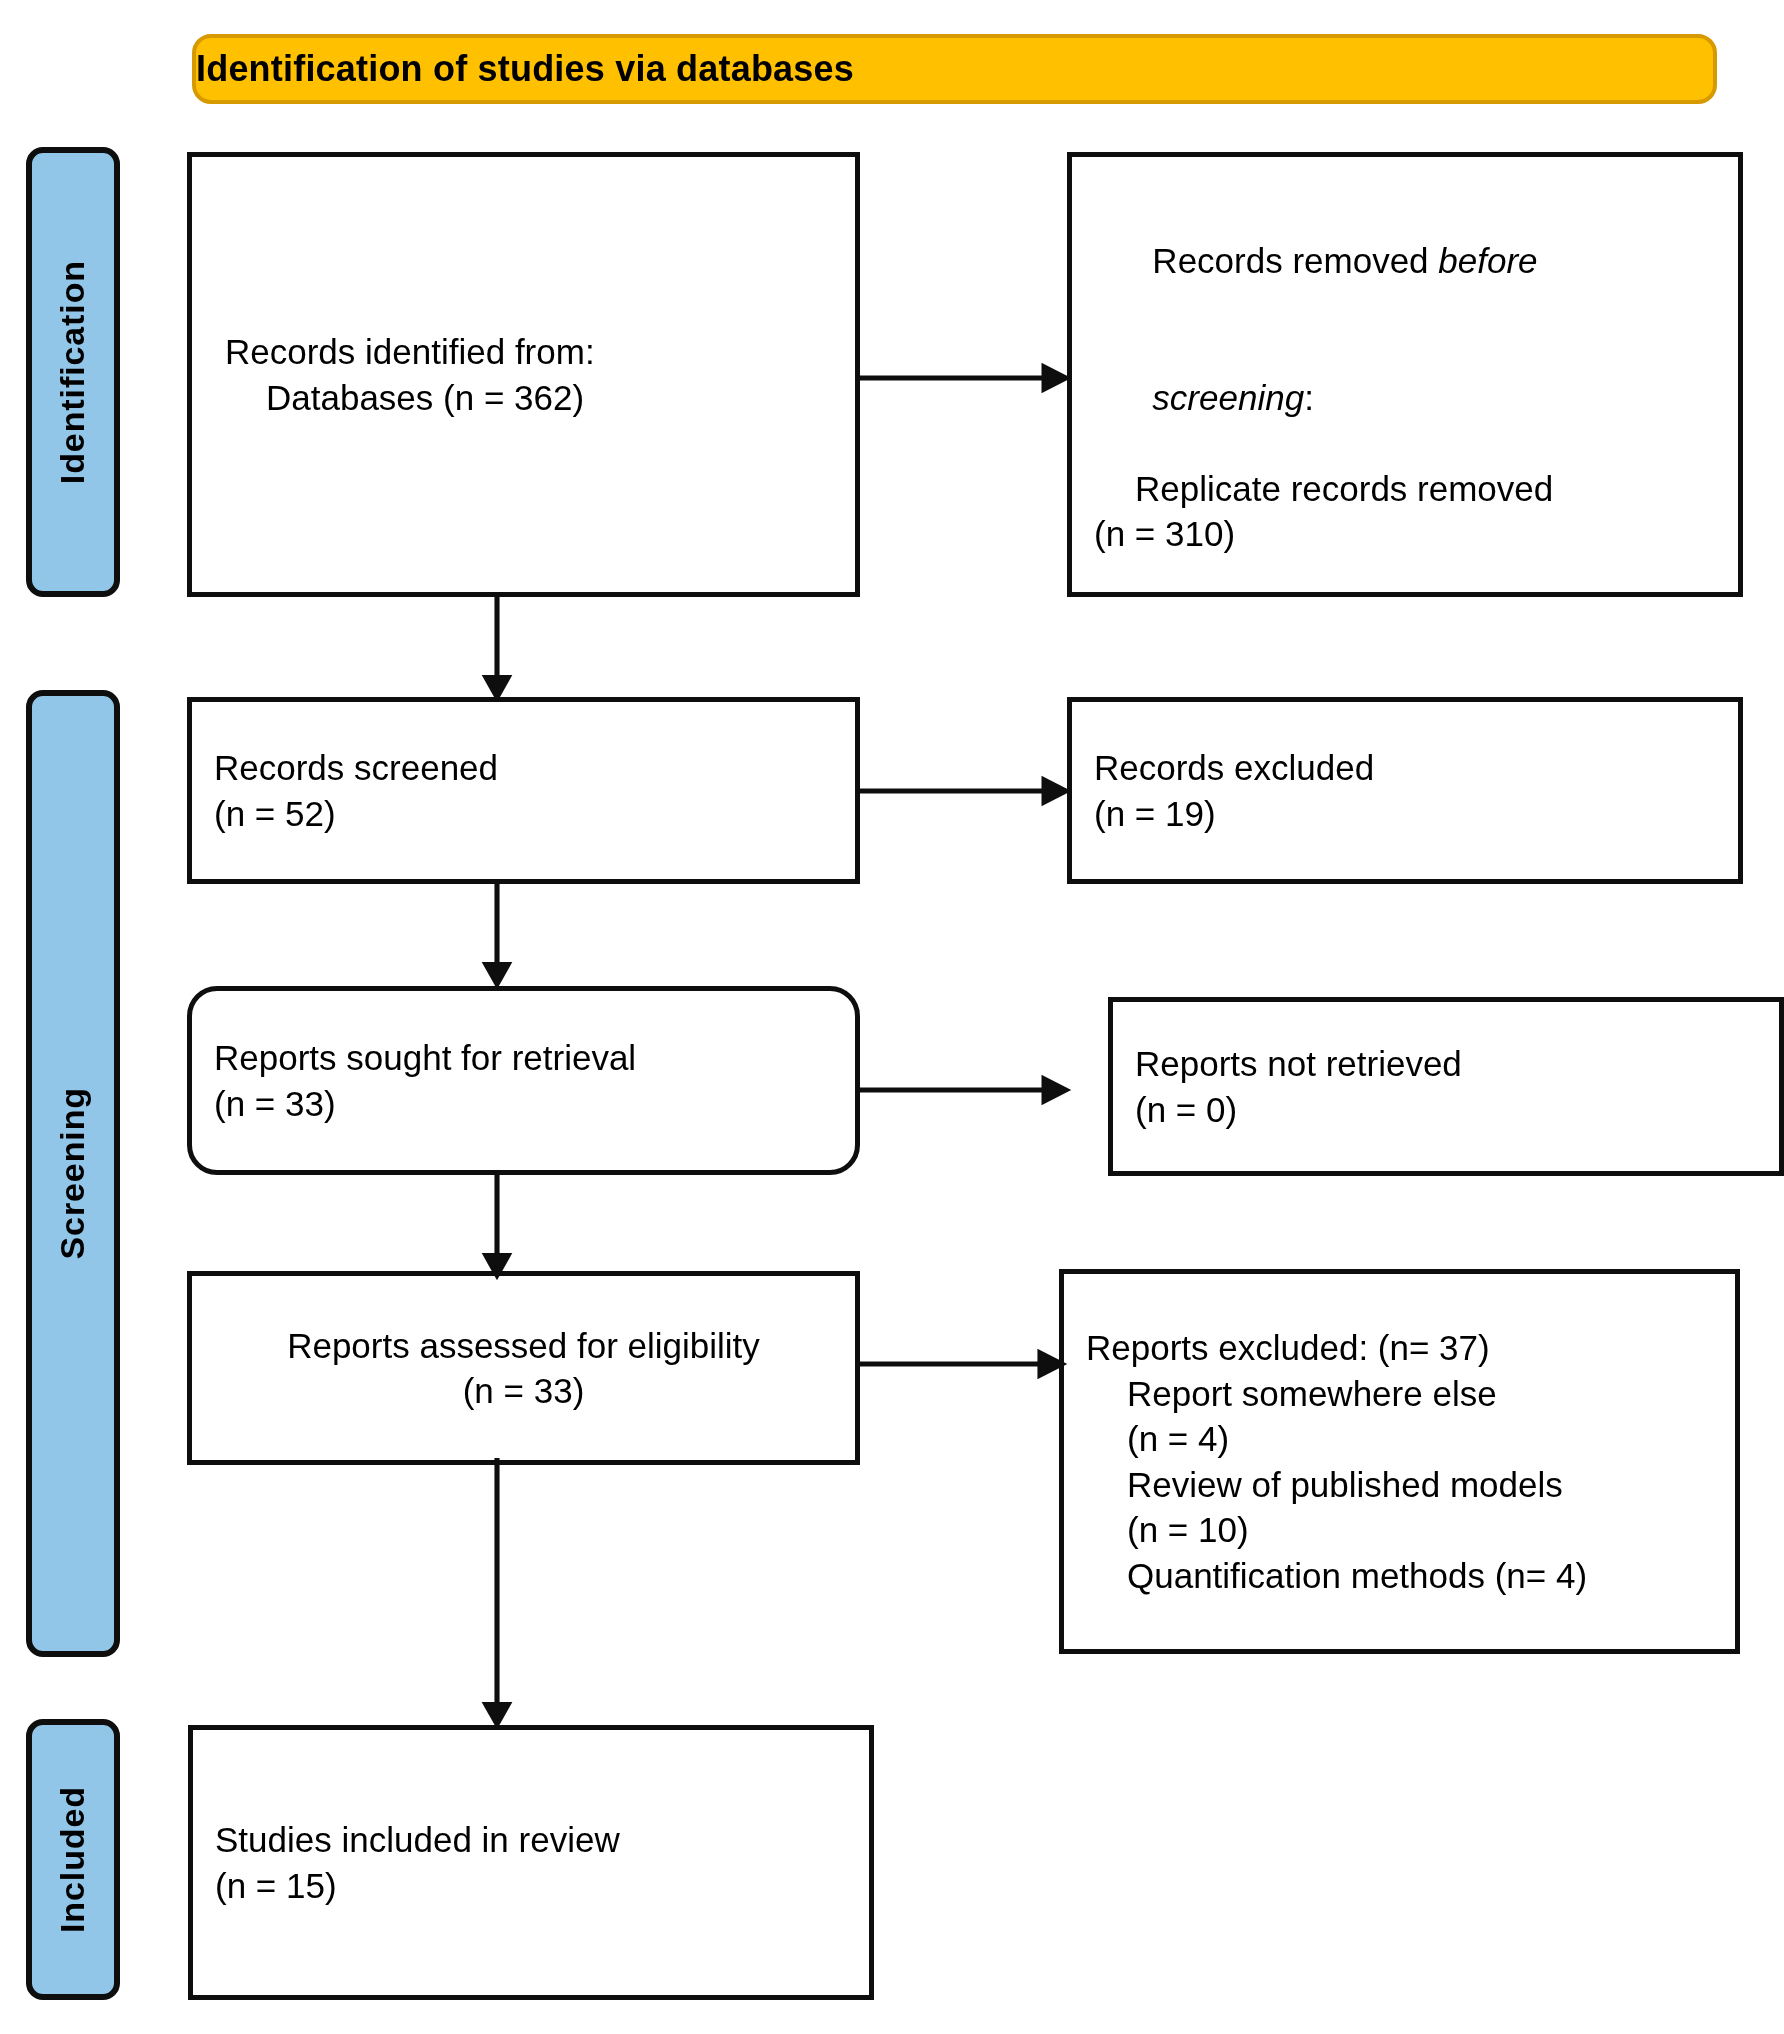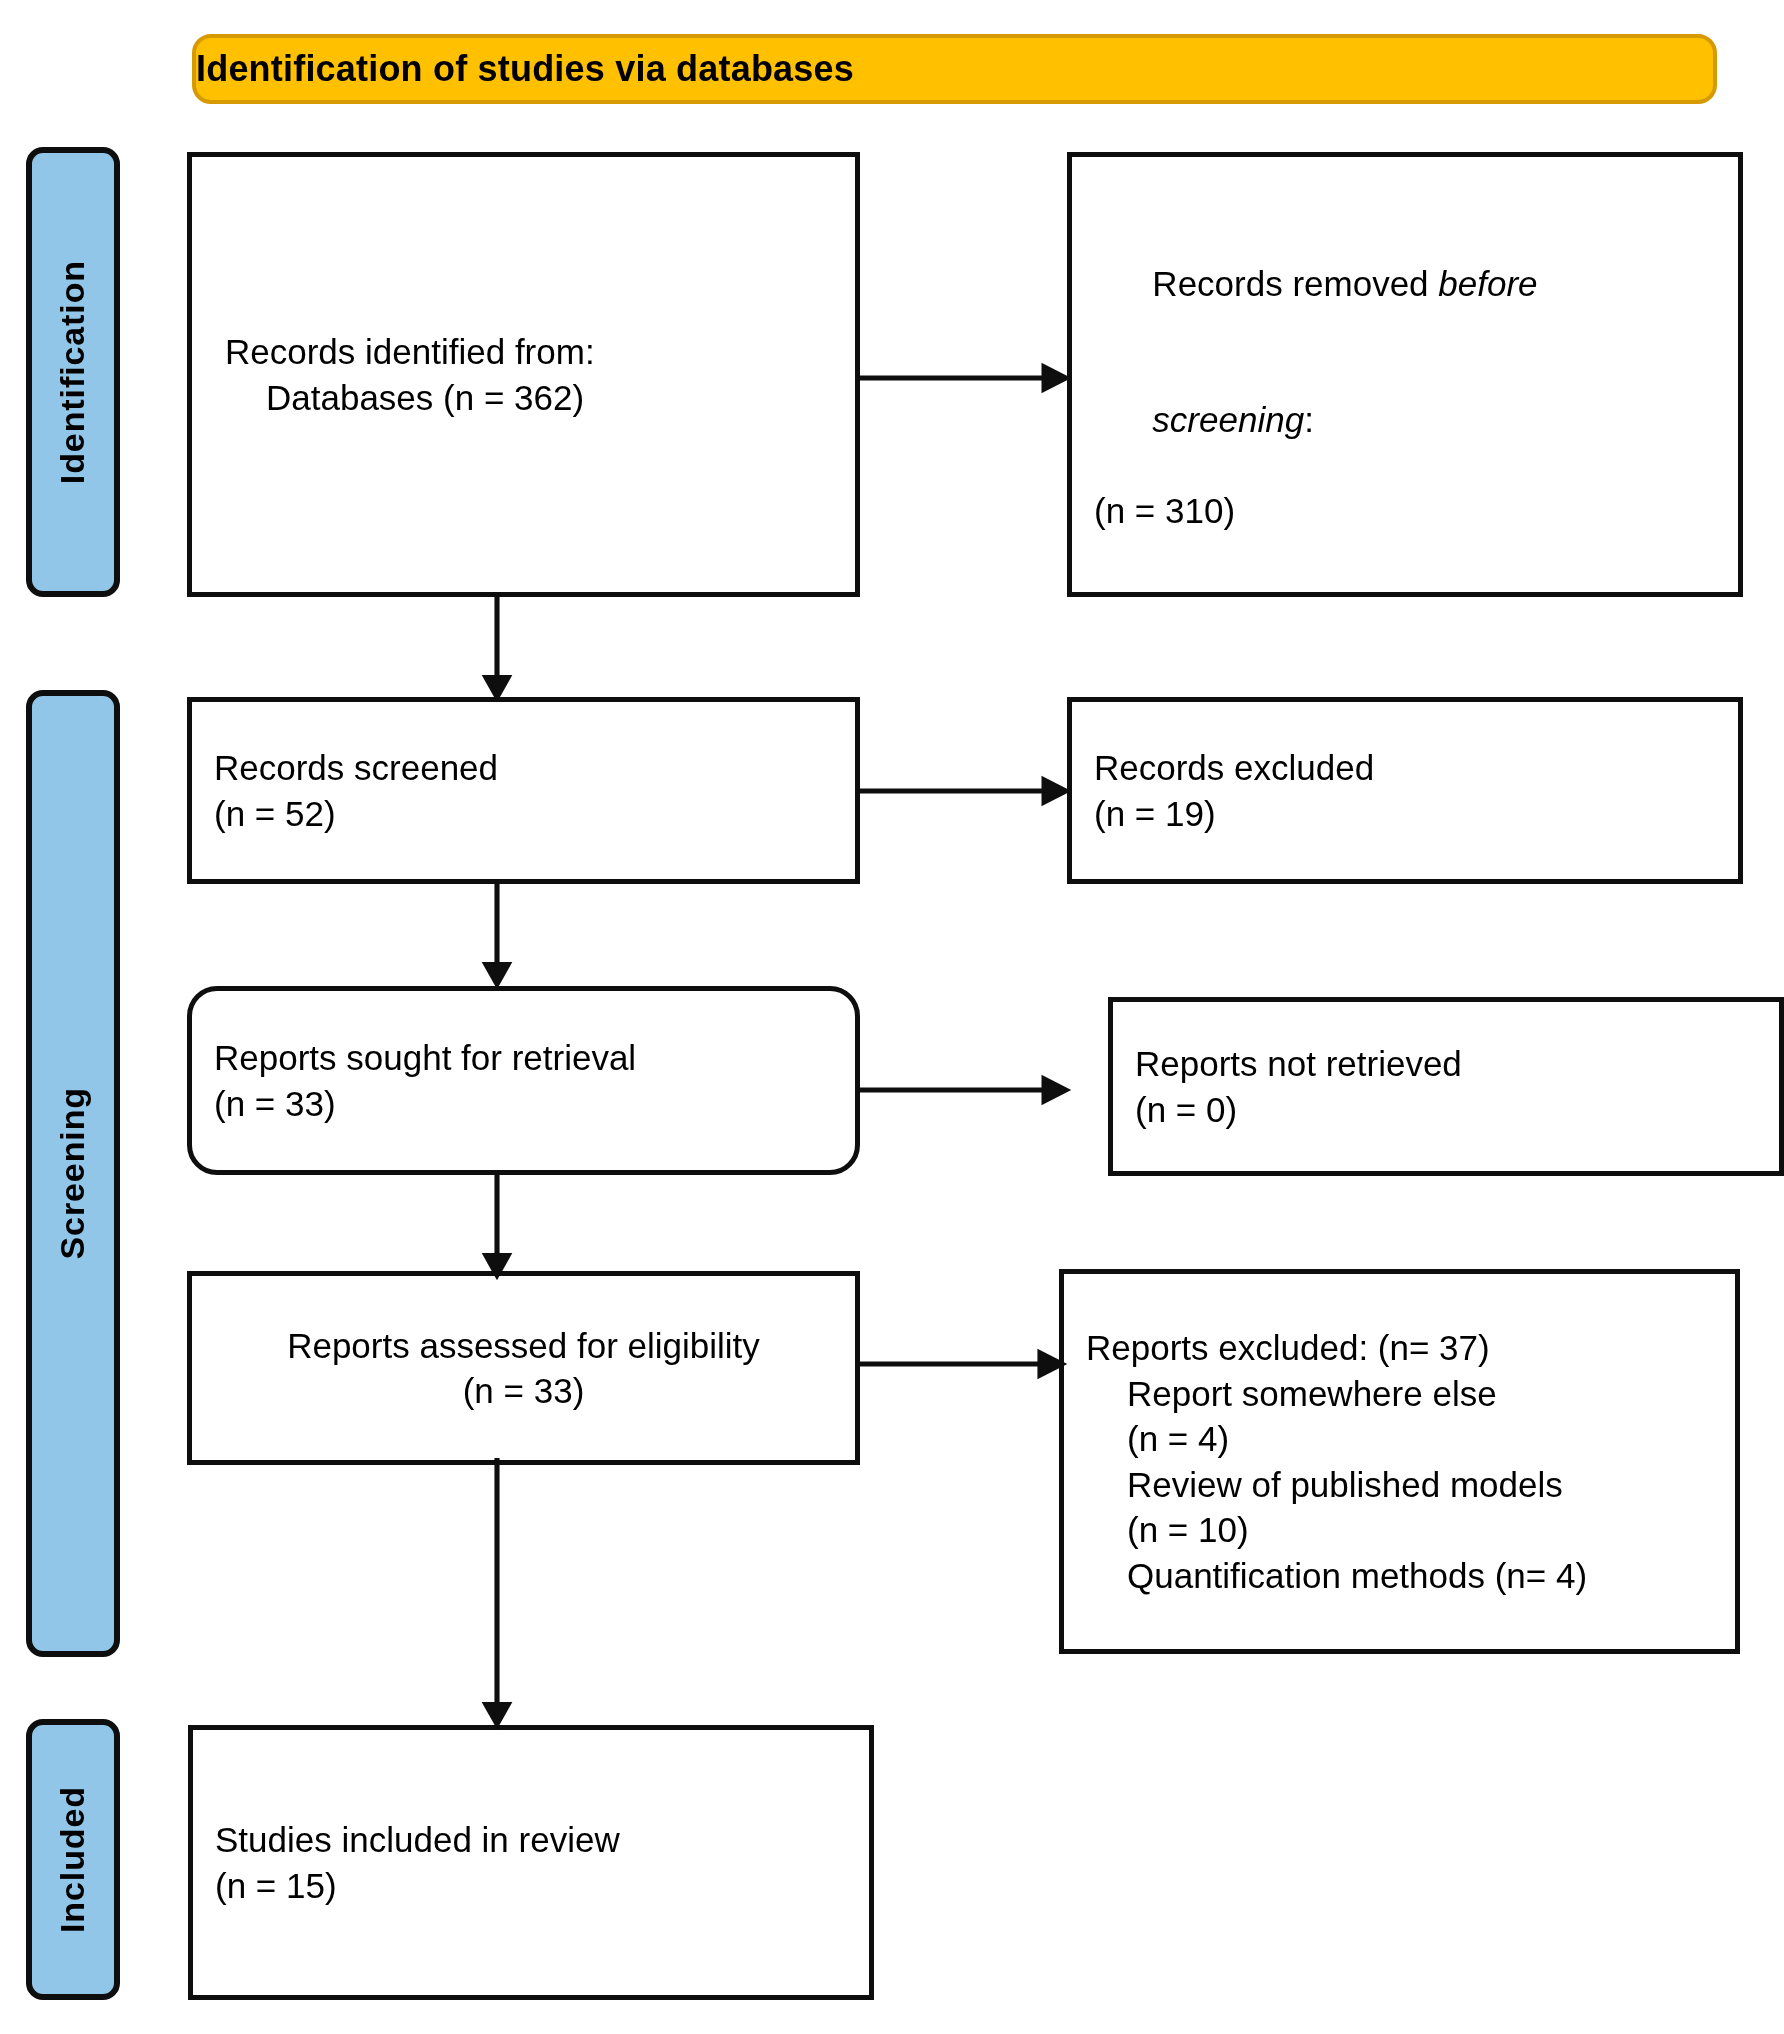"Replicate records removed" div.line { html: none -> <div>Replicate records removed</div> }
